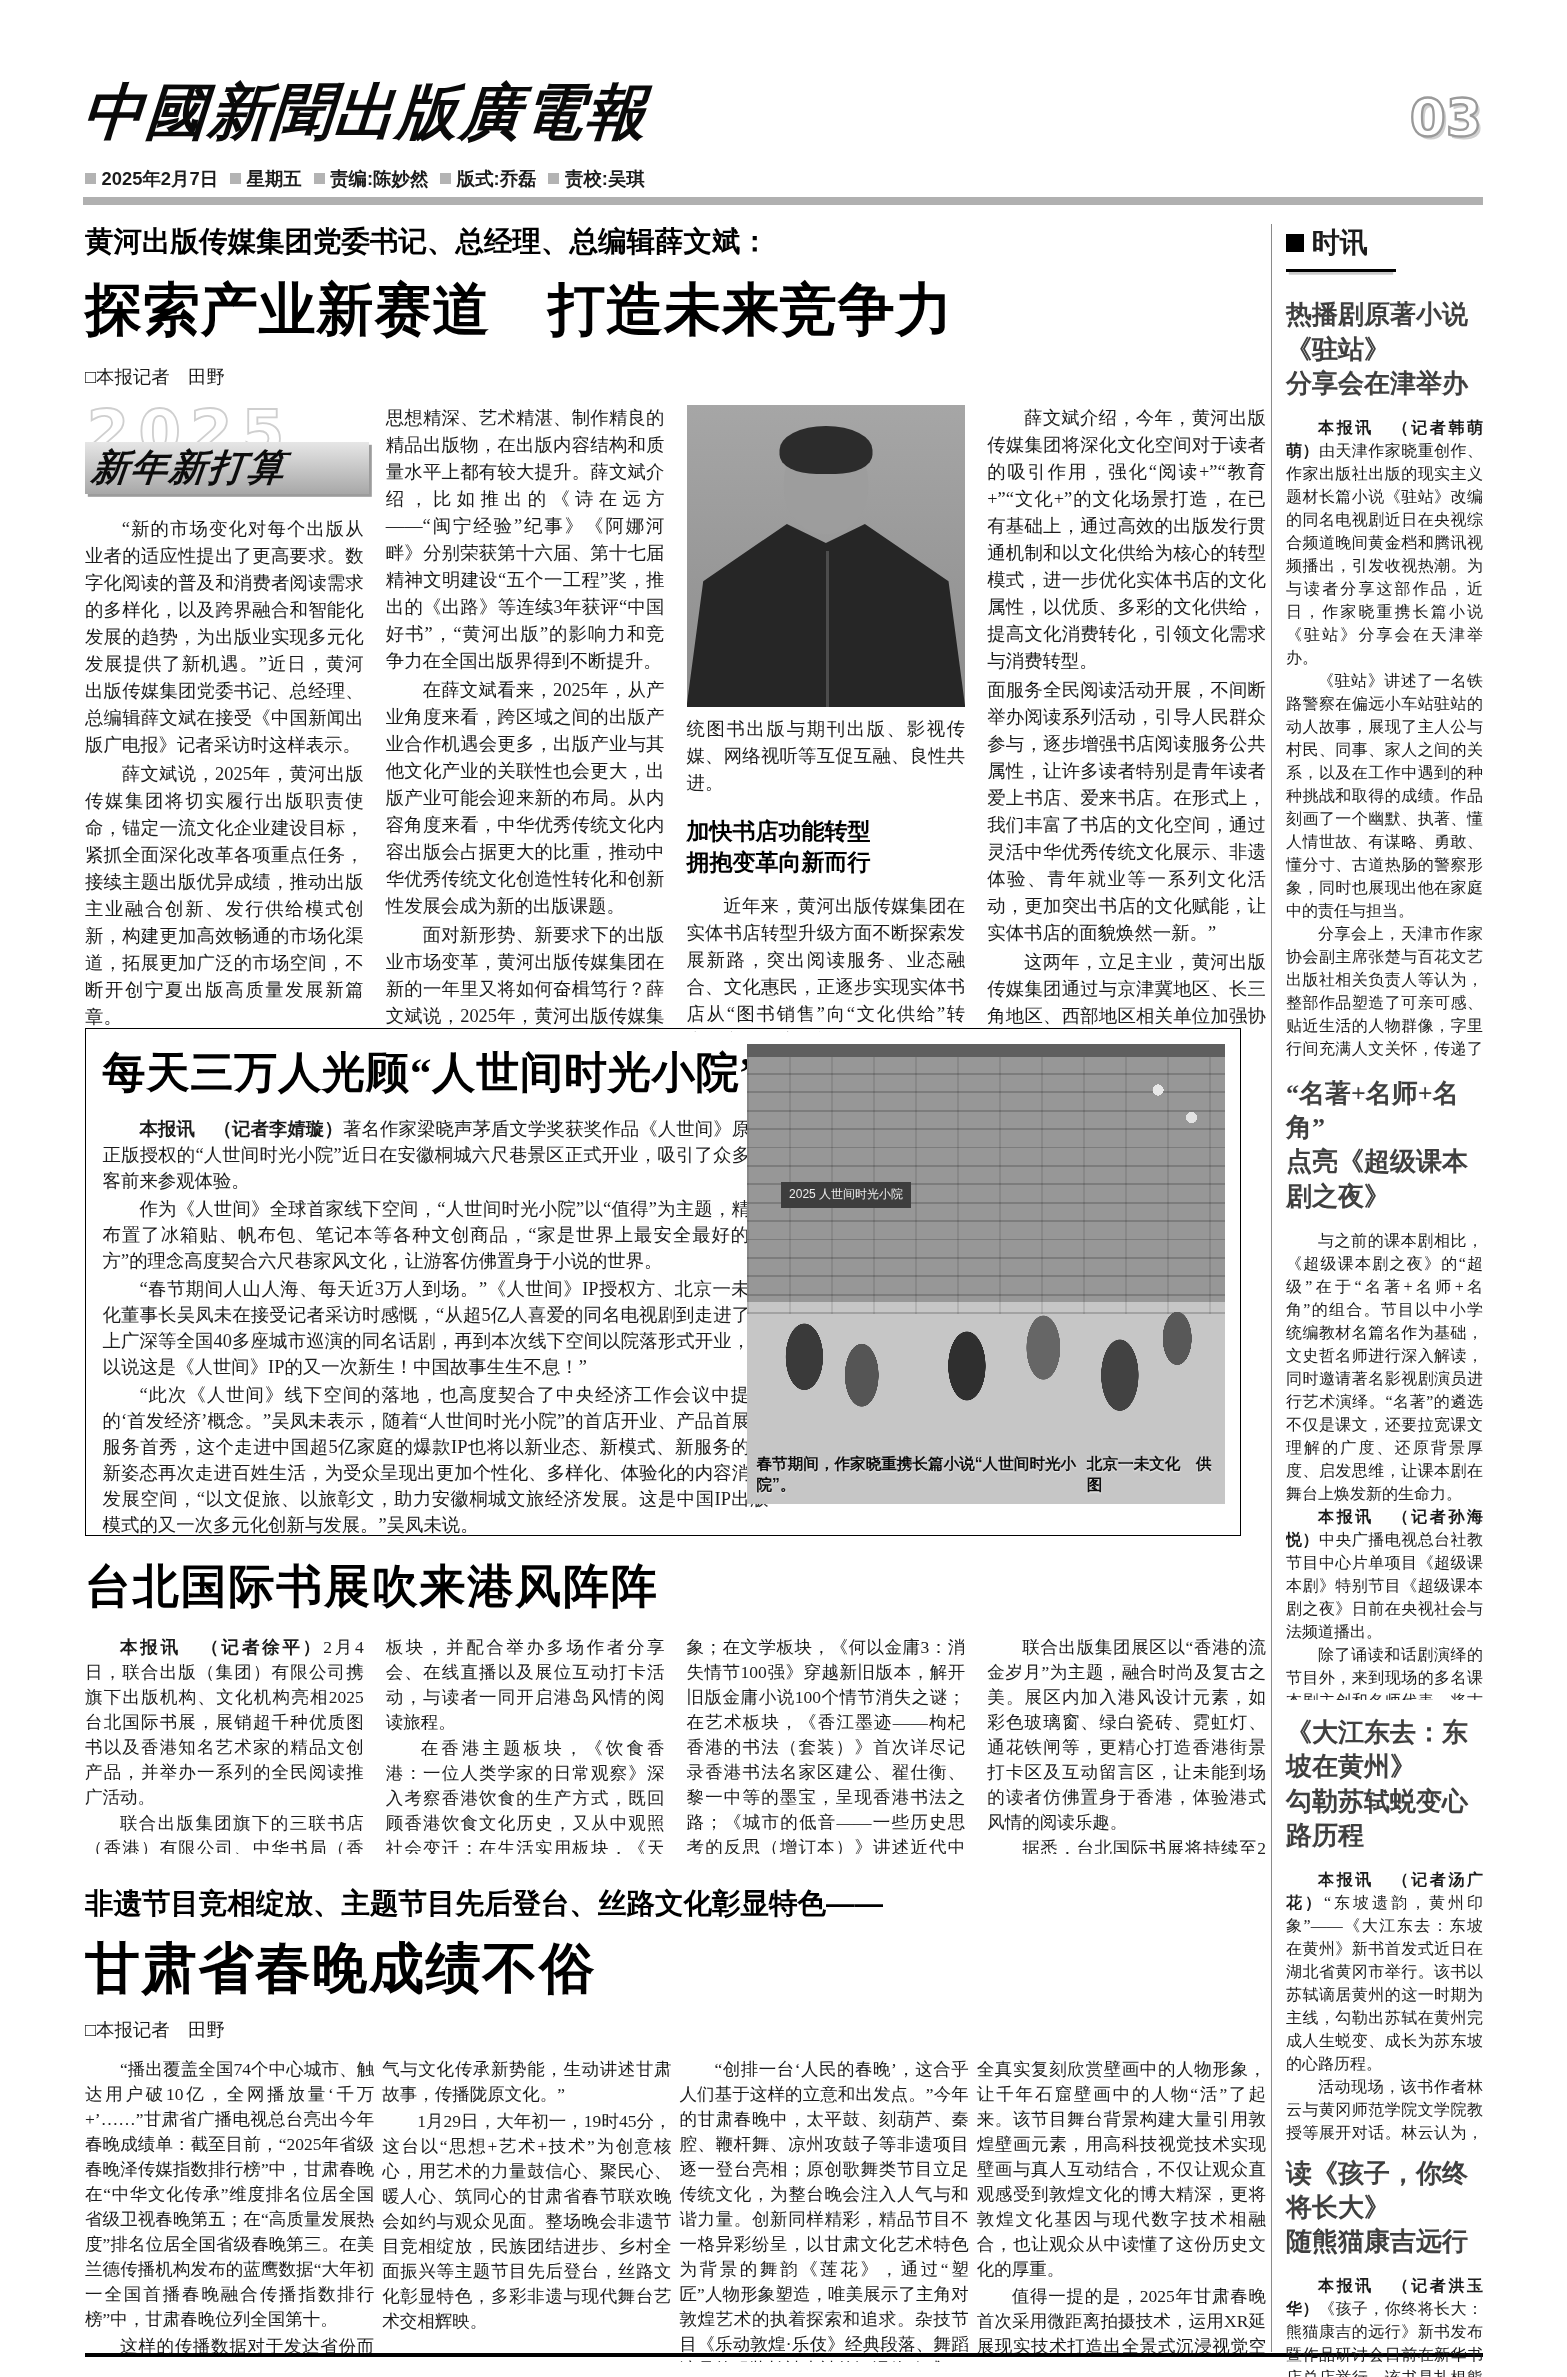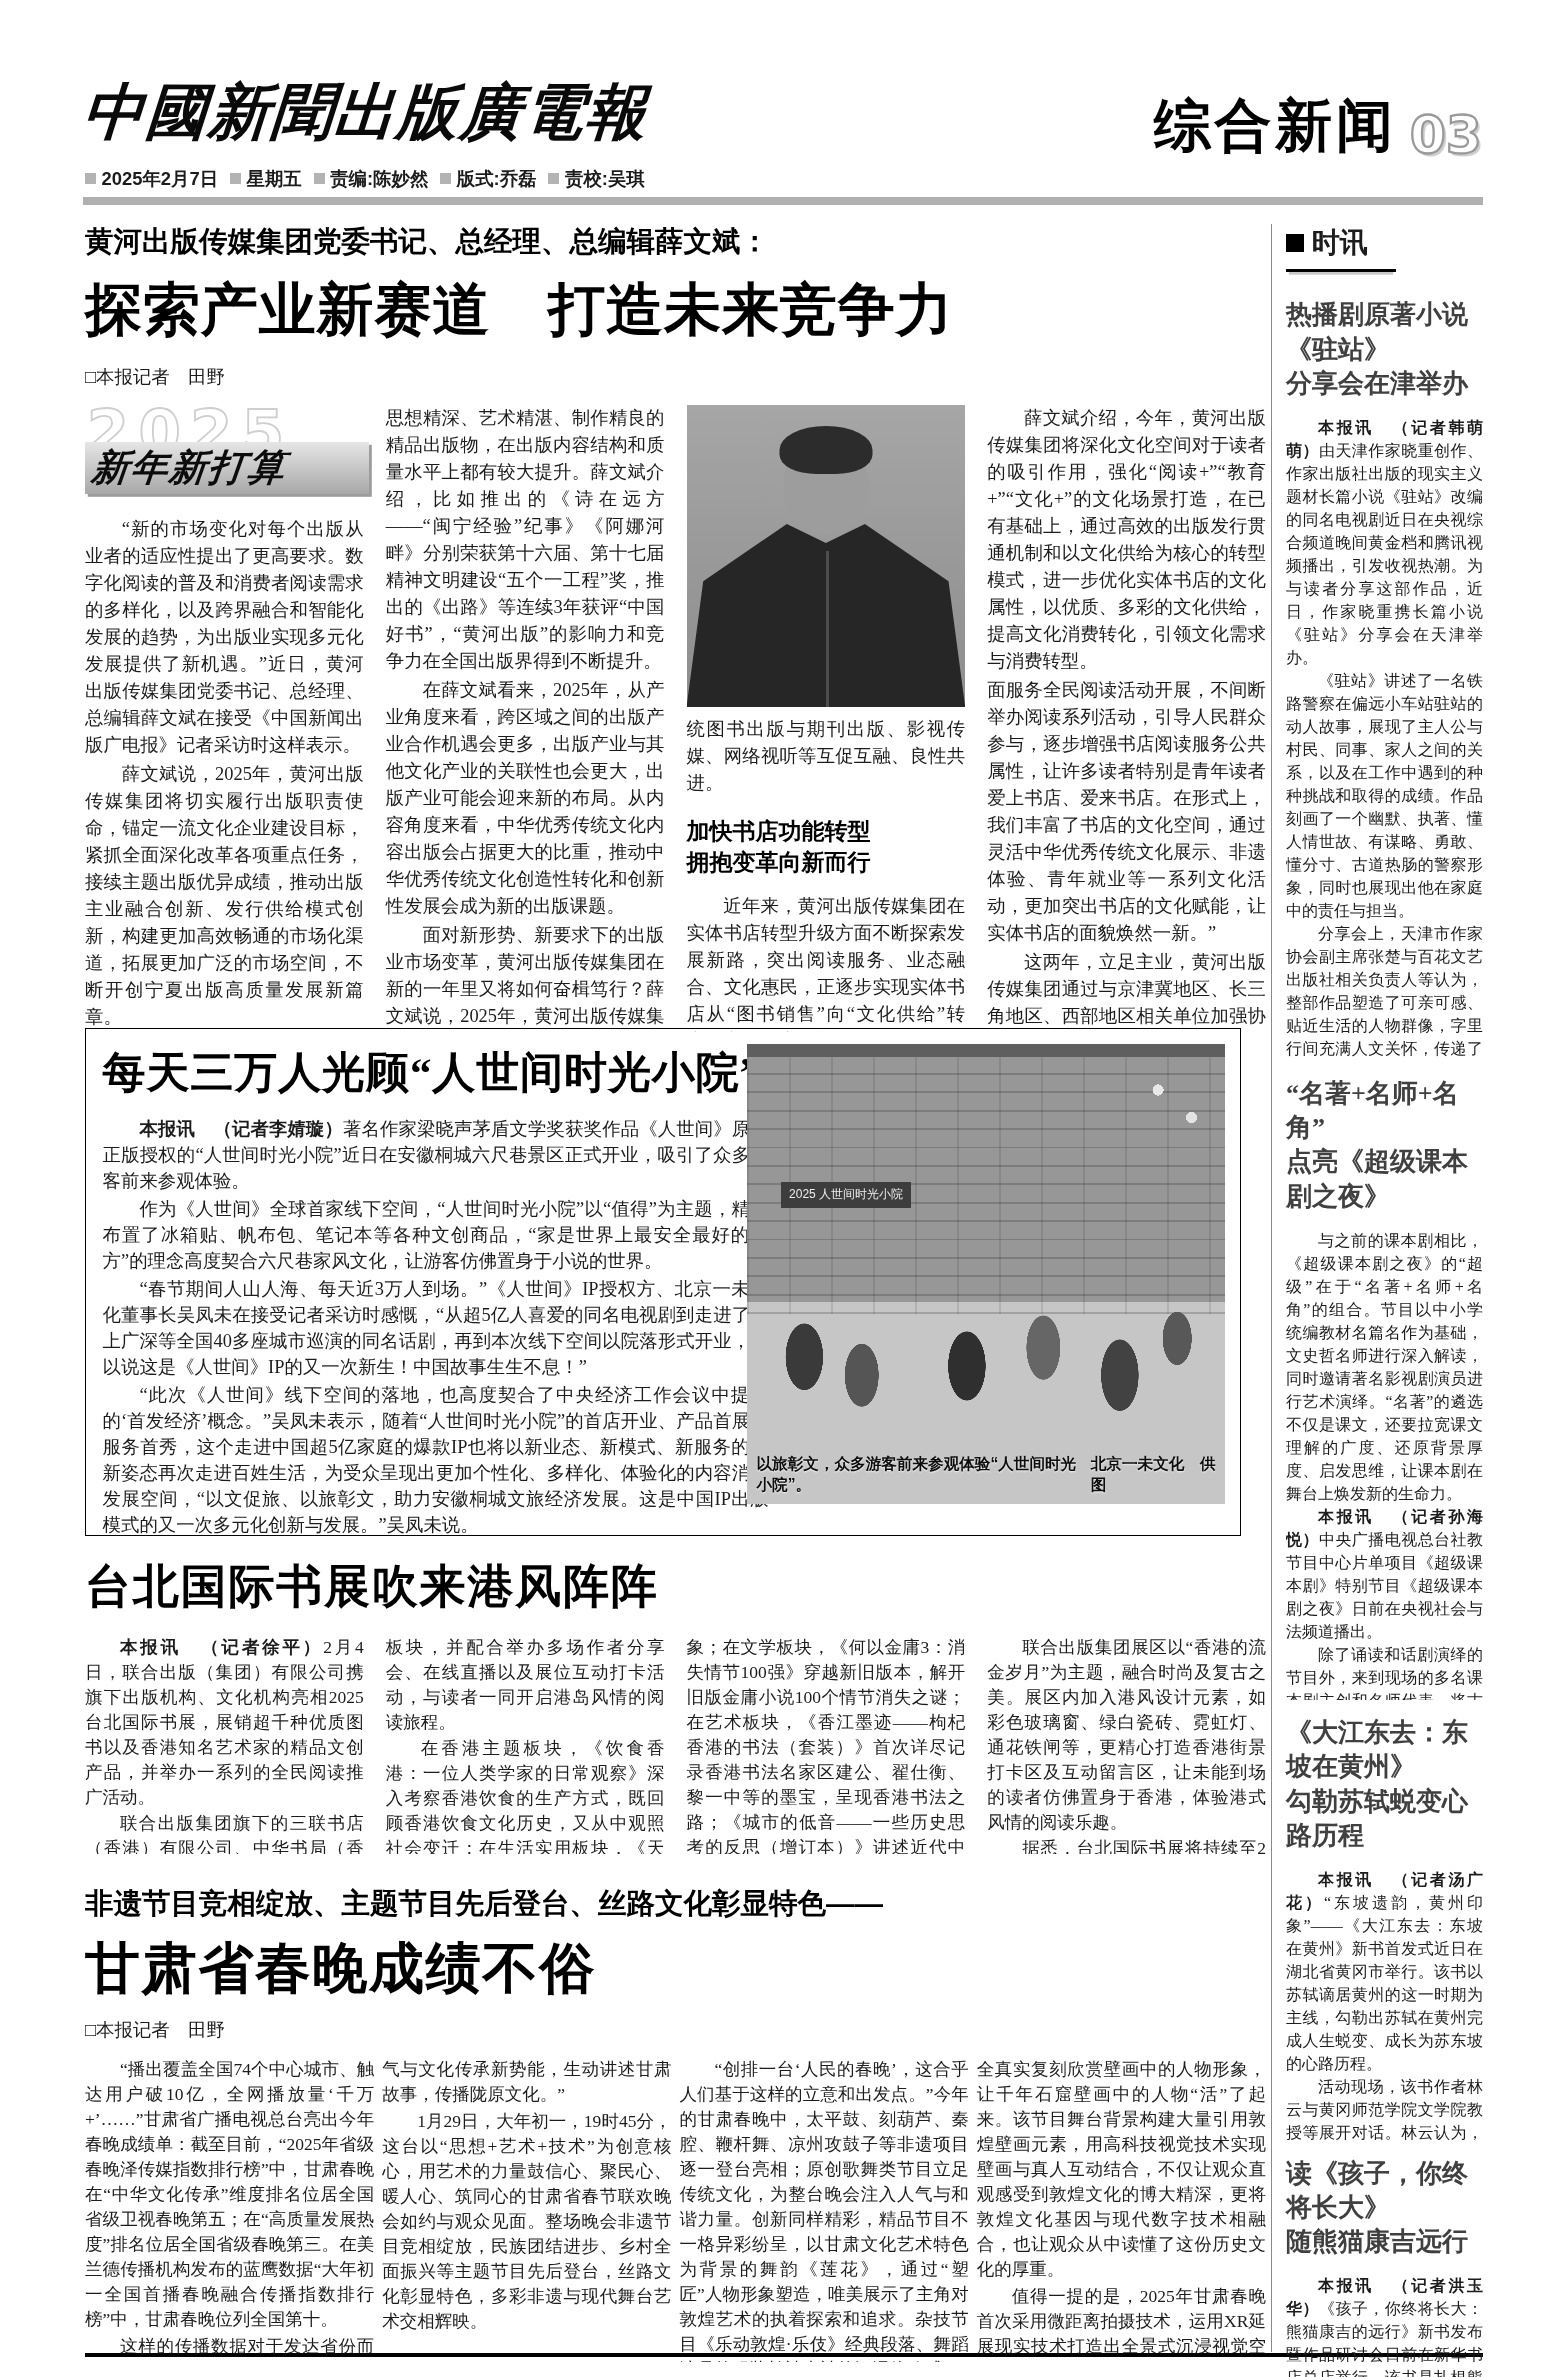"综合新闻" span.section-name { html: <span>综合新闻</span> -> none }
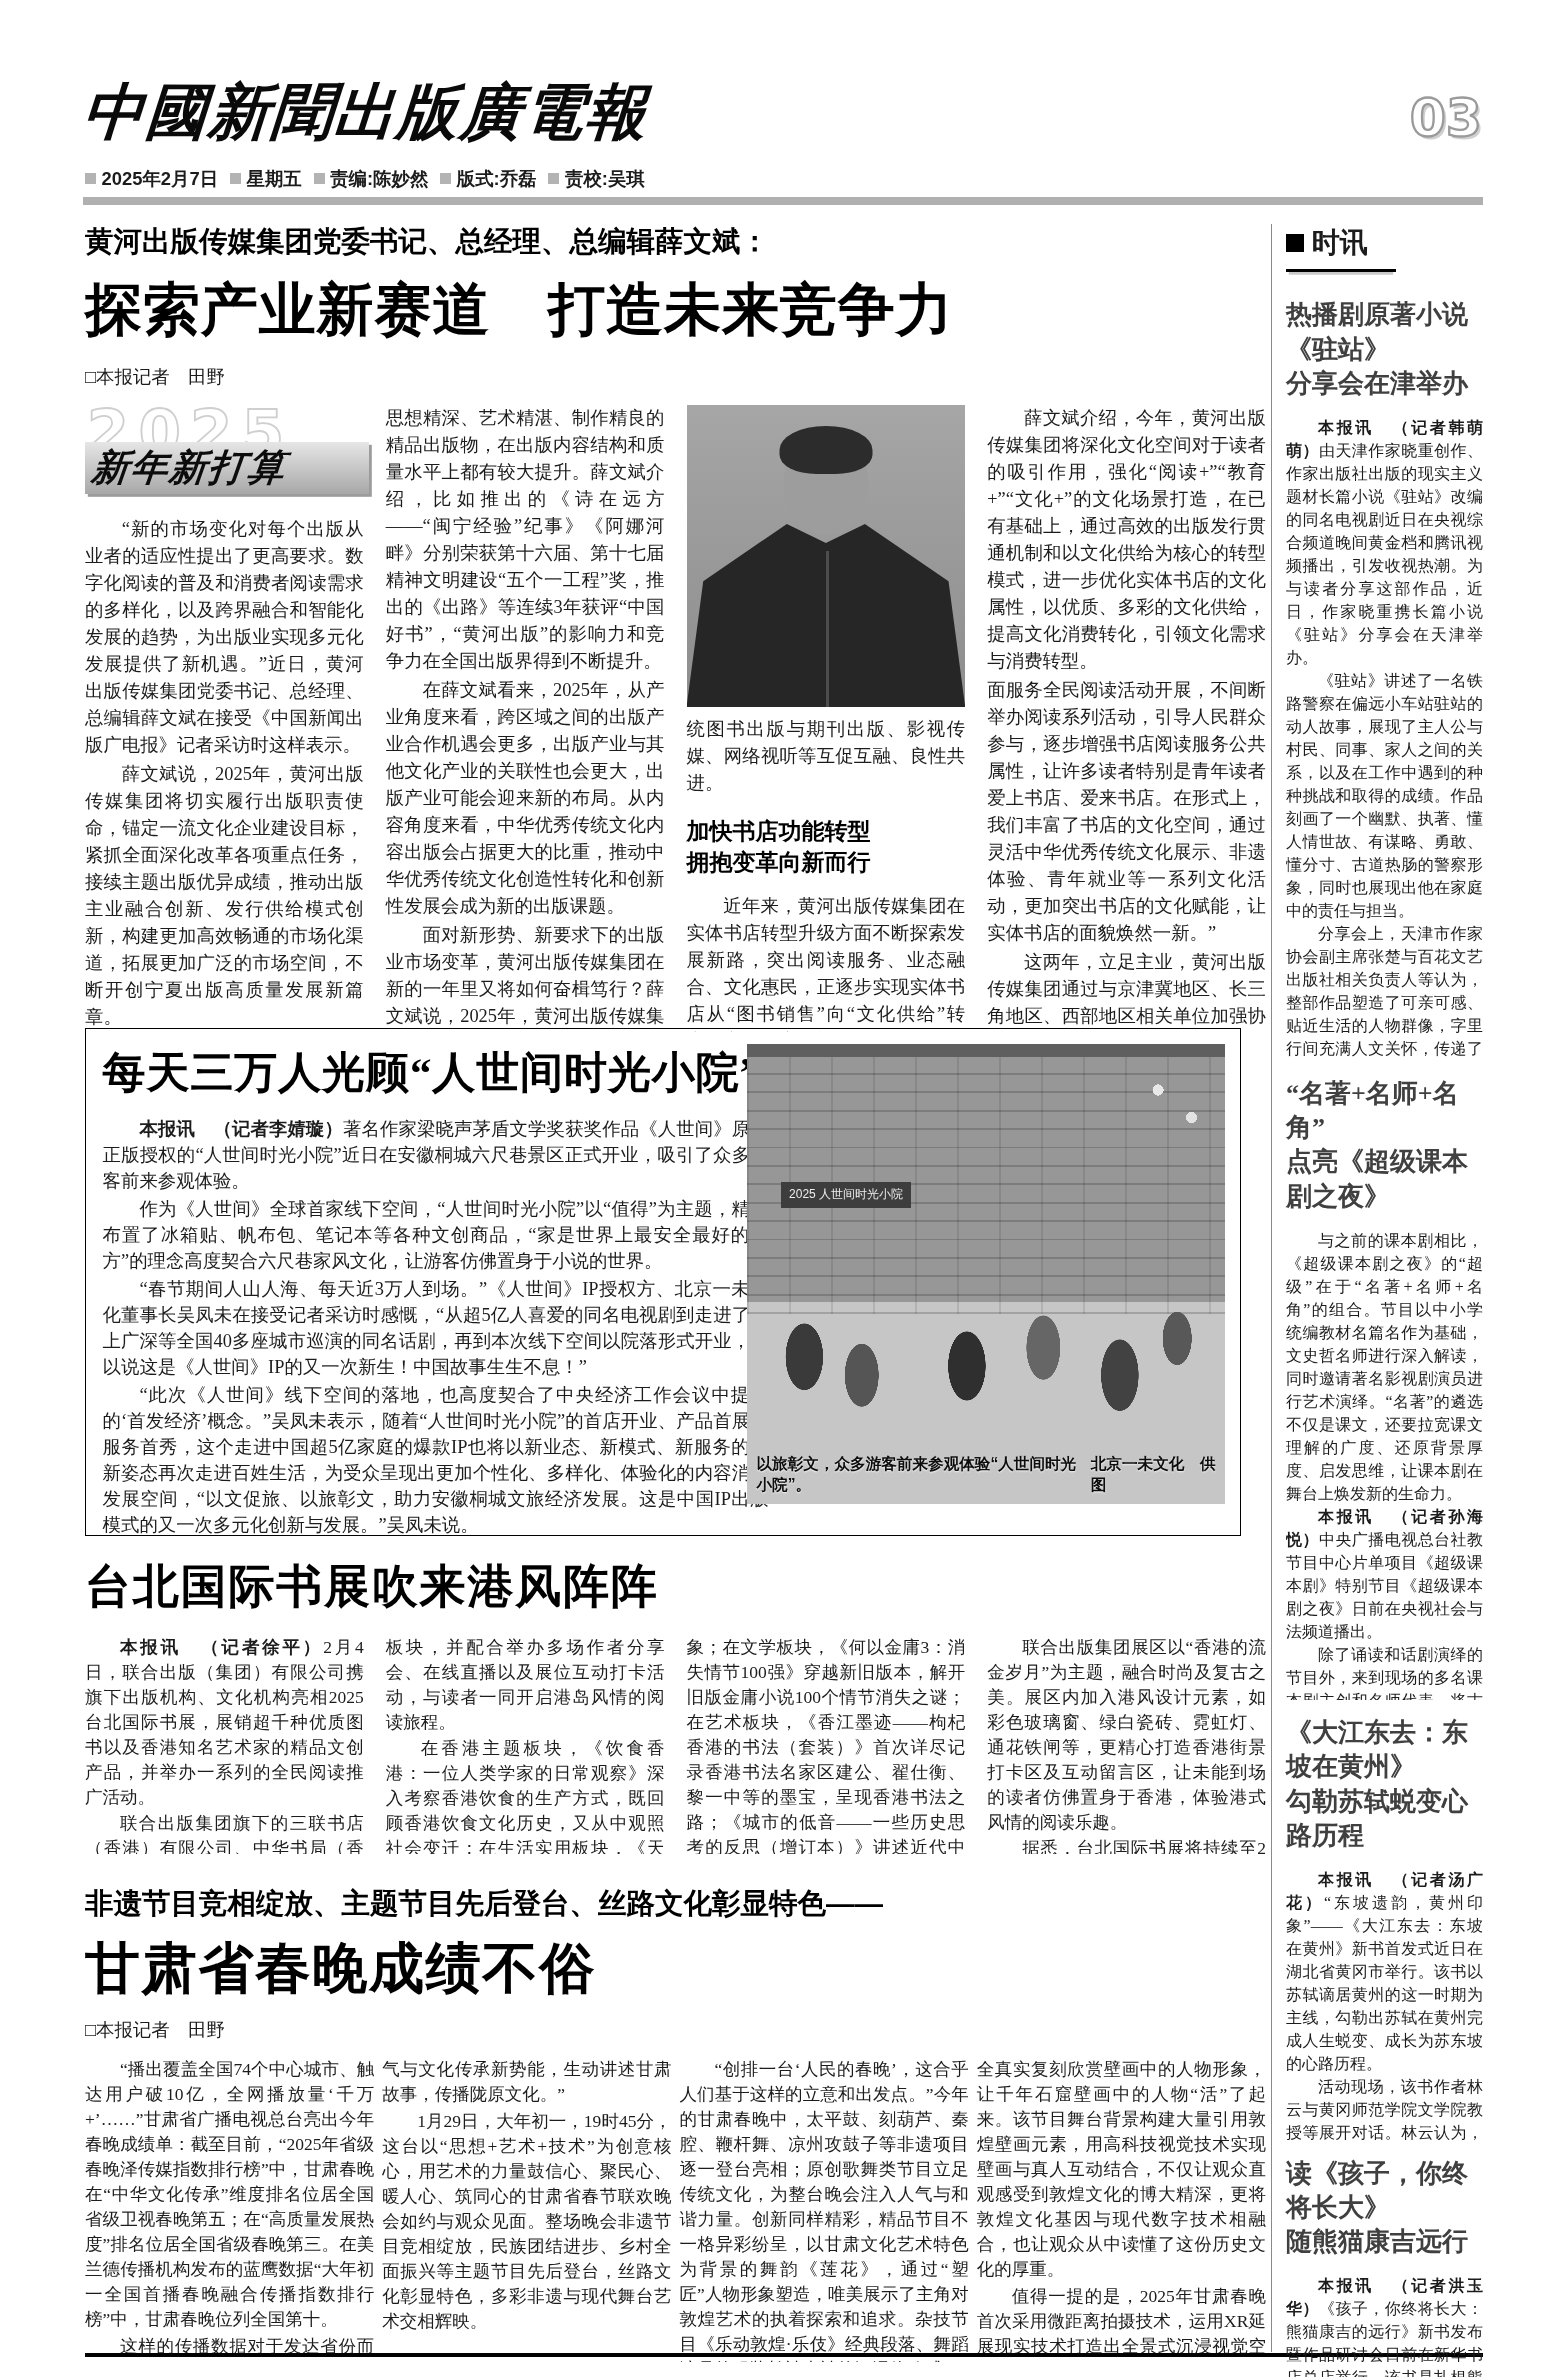"以旅彰文，众多游客前来参观体验“人世间时光小院”。" span { text: 以旅彰文，众多游客前来参观体验 -> 春节期间，作家晓重携长篇小说 }
